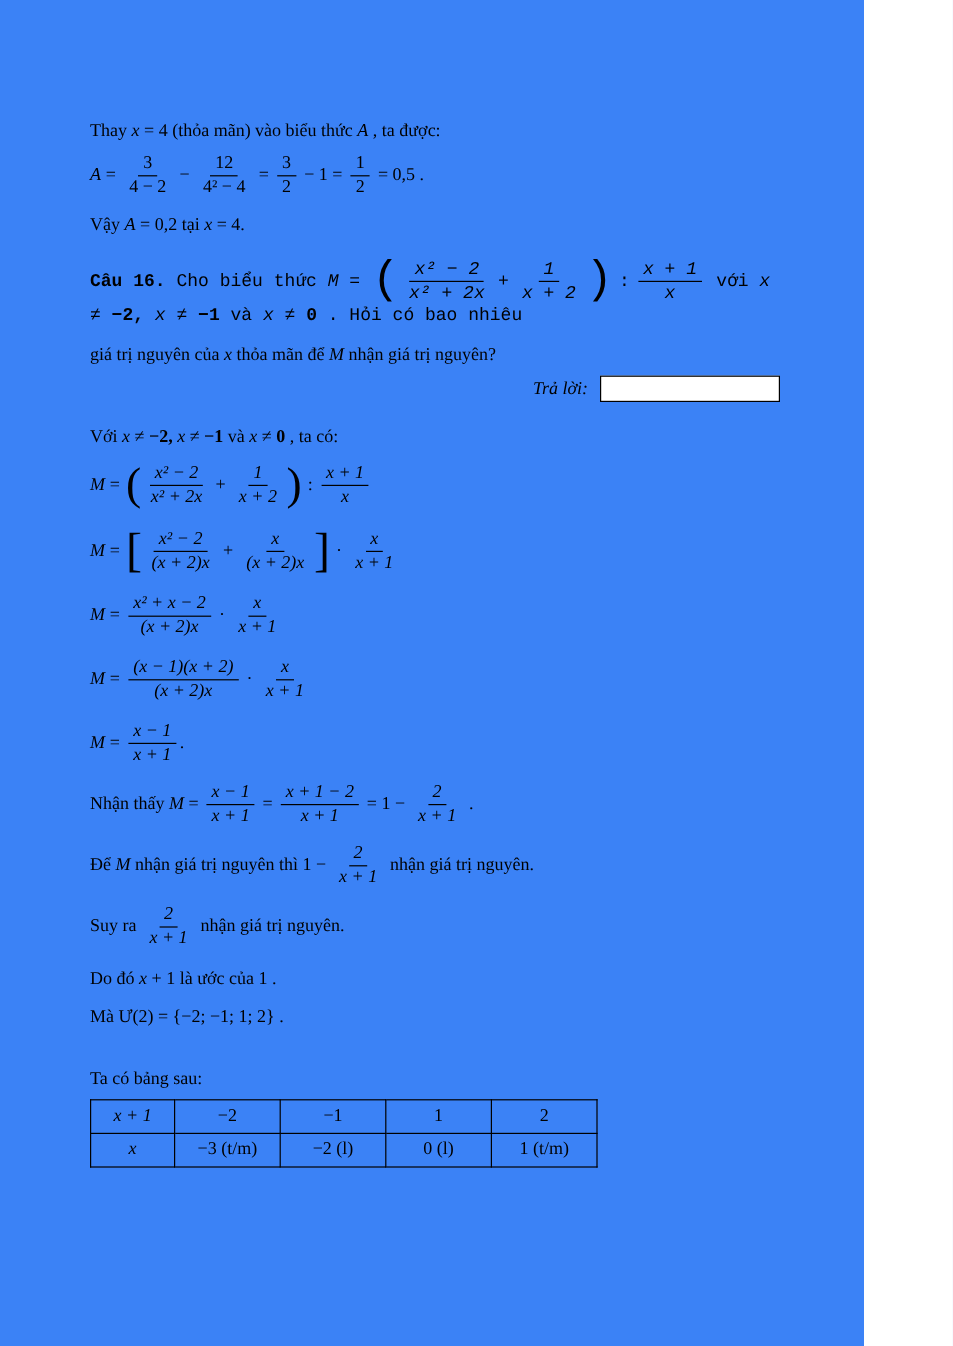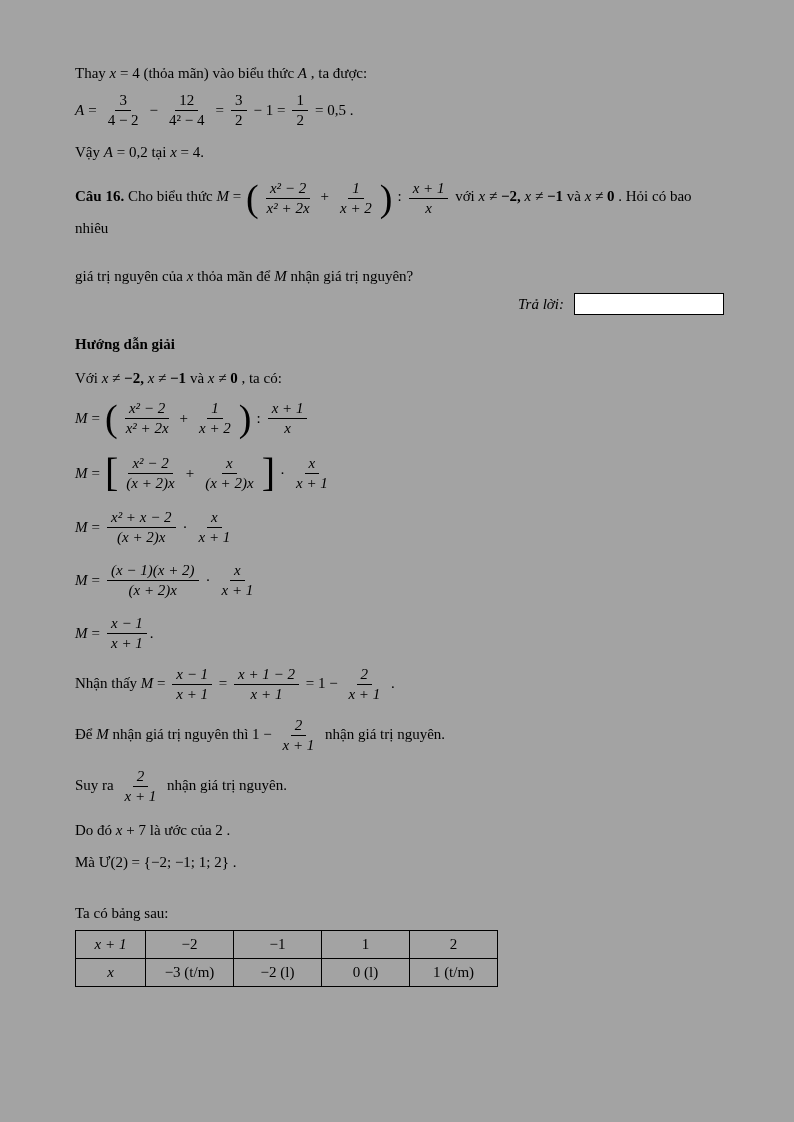"Thay x = 4 (thỏa" .page { background: #a3a3a3 -> #3b82f6; padding: 62px 70px 30px 75px -> 98px 70px 30px 75px; width: 794px -> 720px }
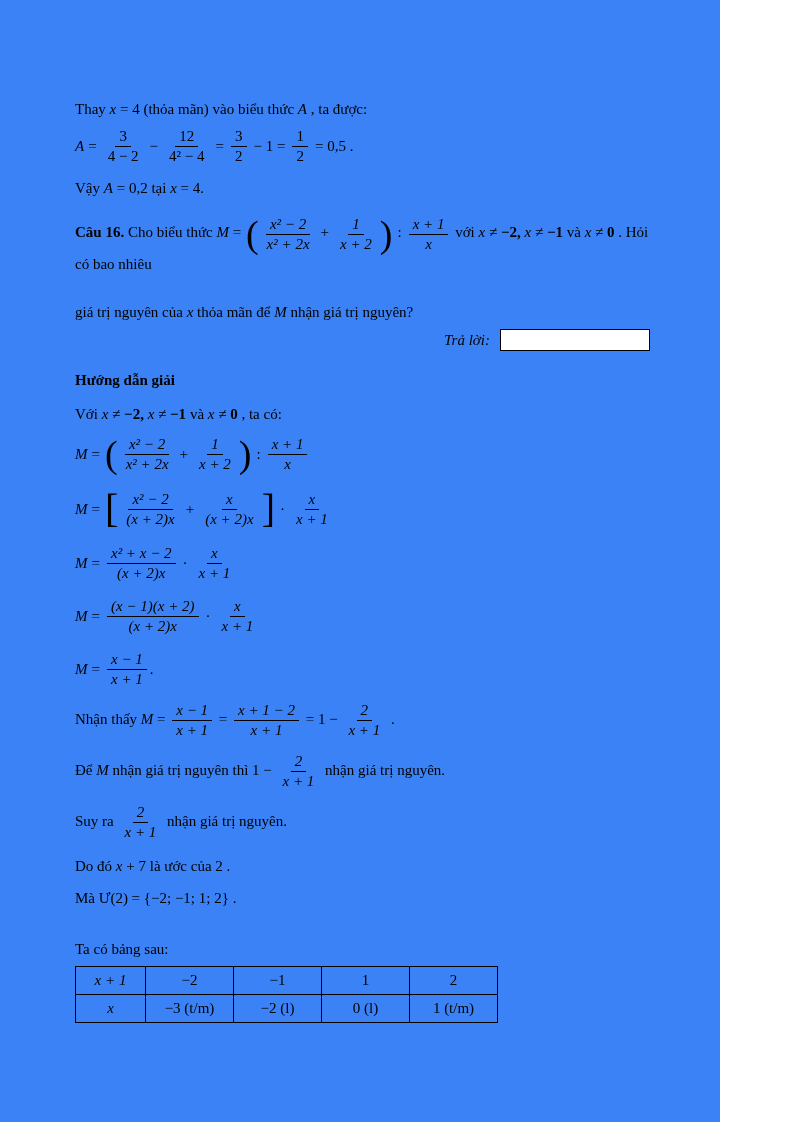"Câu 16. Cho biểu thức" [data-name="para-q16-line1"] { font-family: none -> Liberation Mono, monospace; margin-bottom: 26px -> 10px }
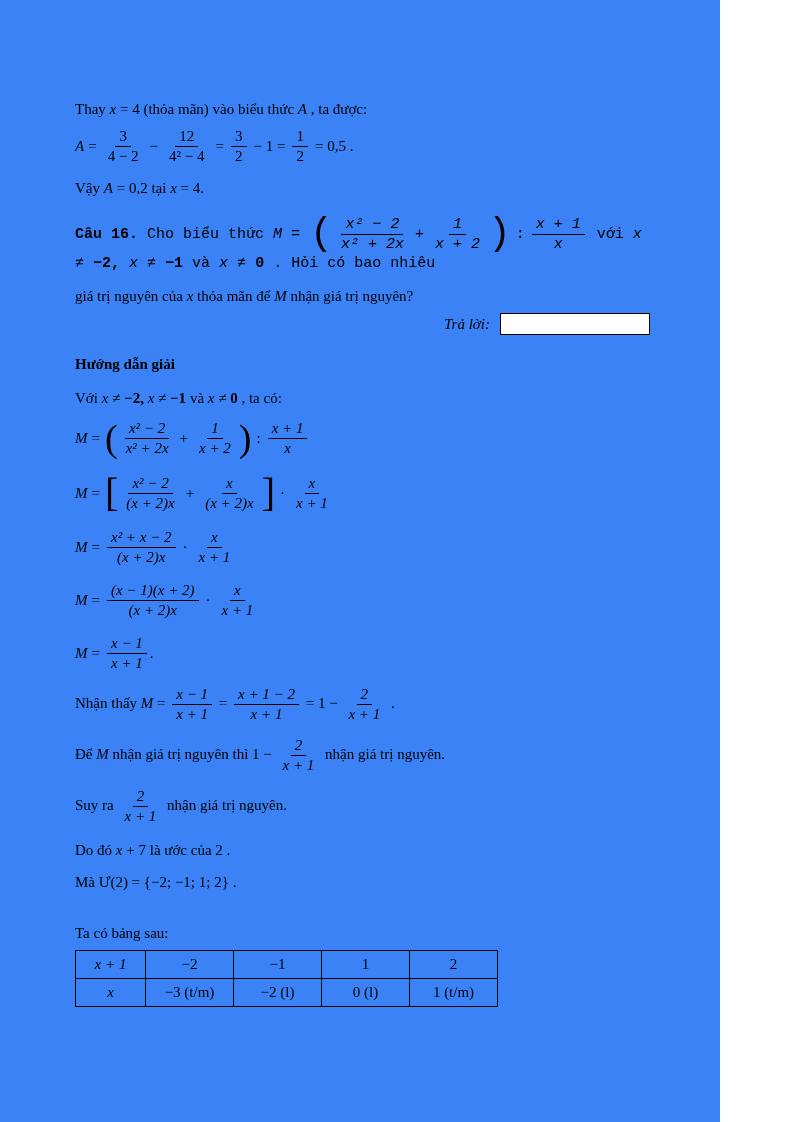"Hướng dẫn giải" p.line { html: <p><span>Hướng dẫn giải</span></p> -> none }
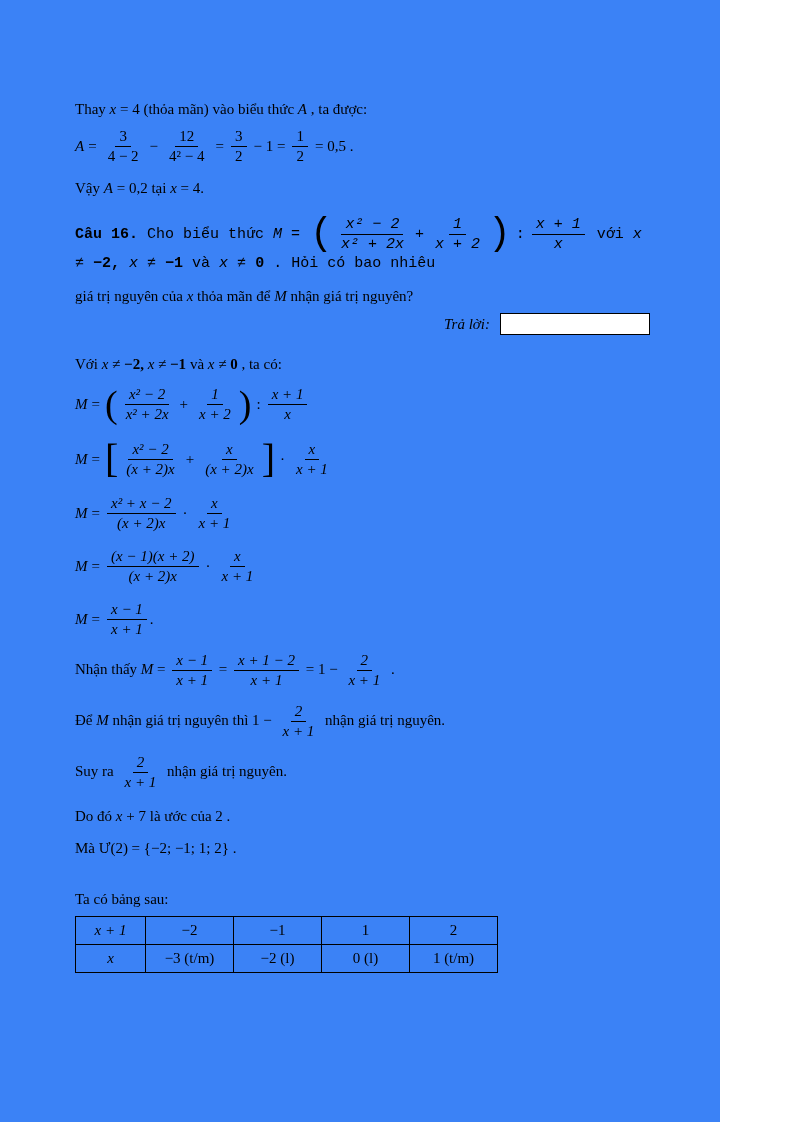"+ 7 là ước của" span { text: 7 là ước của 2 -> 1 là ước của 1 }
